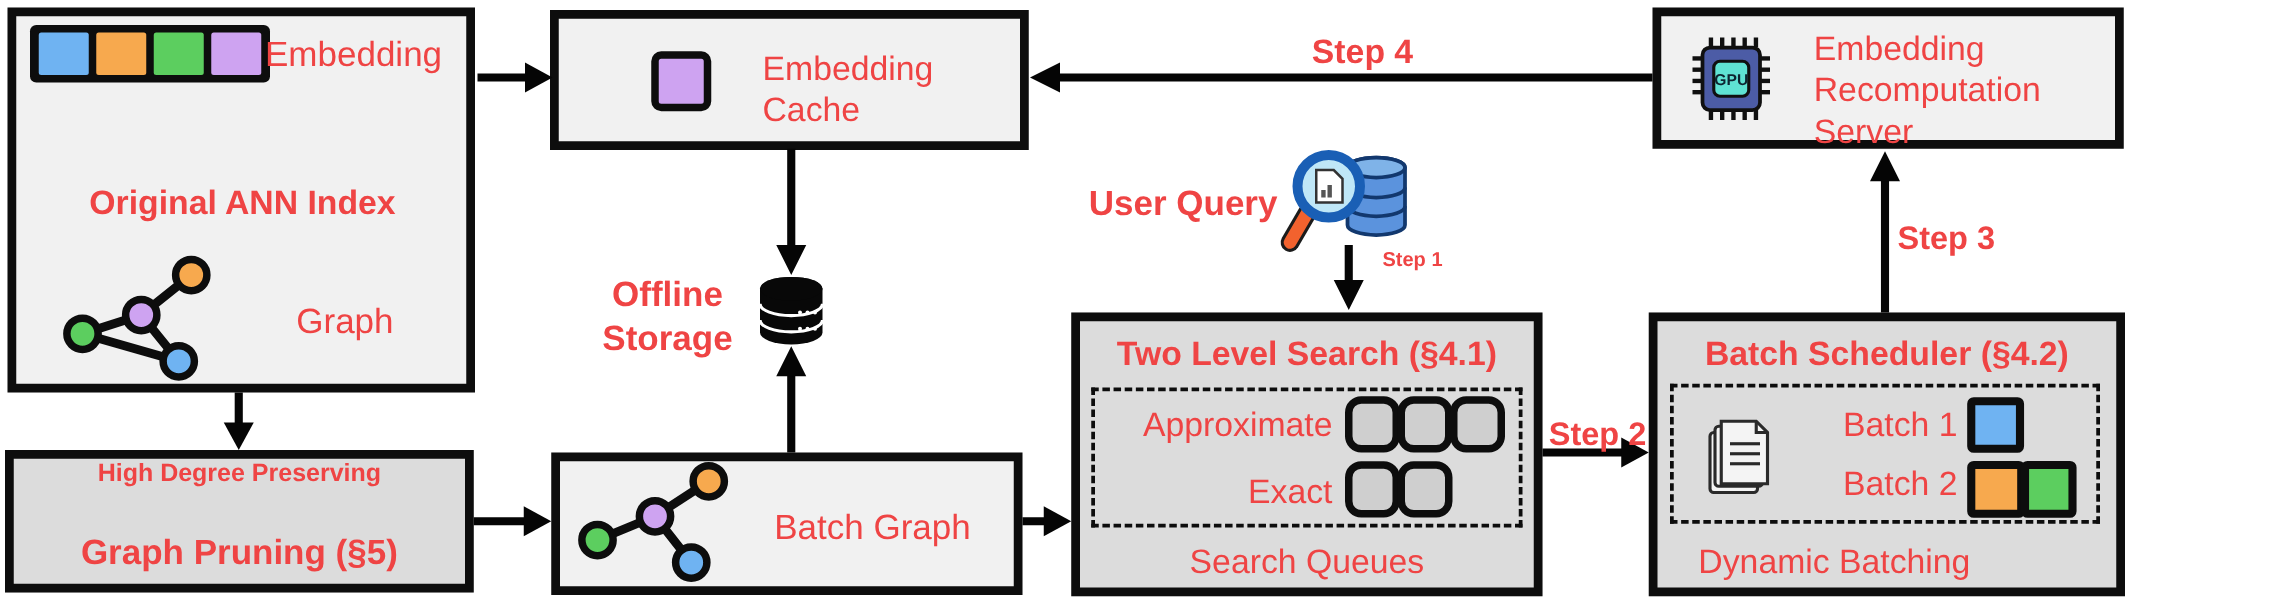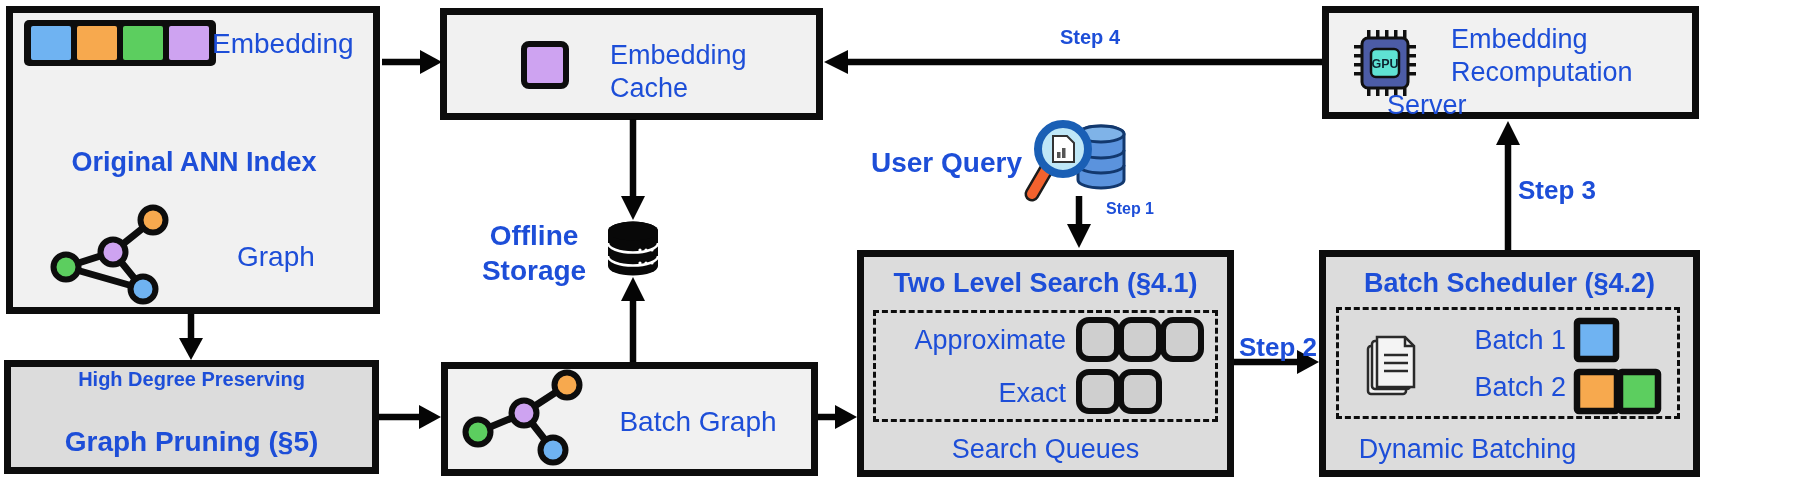"Embedding" .lbl { color: #1d4ed8 -> #ef4444 }
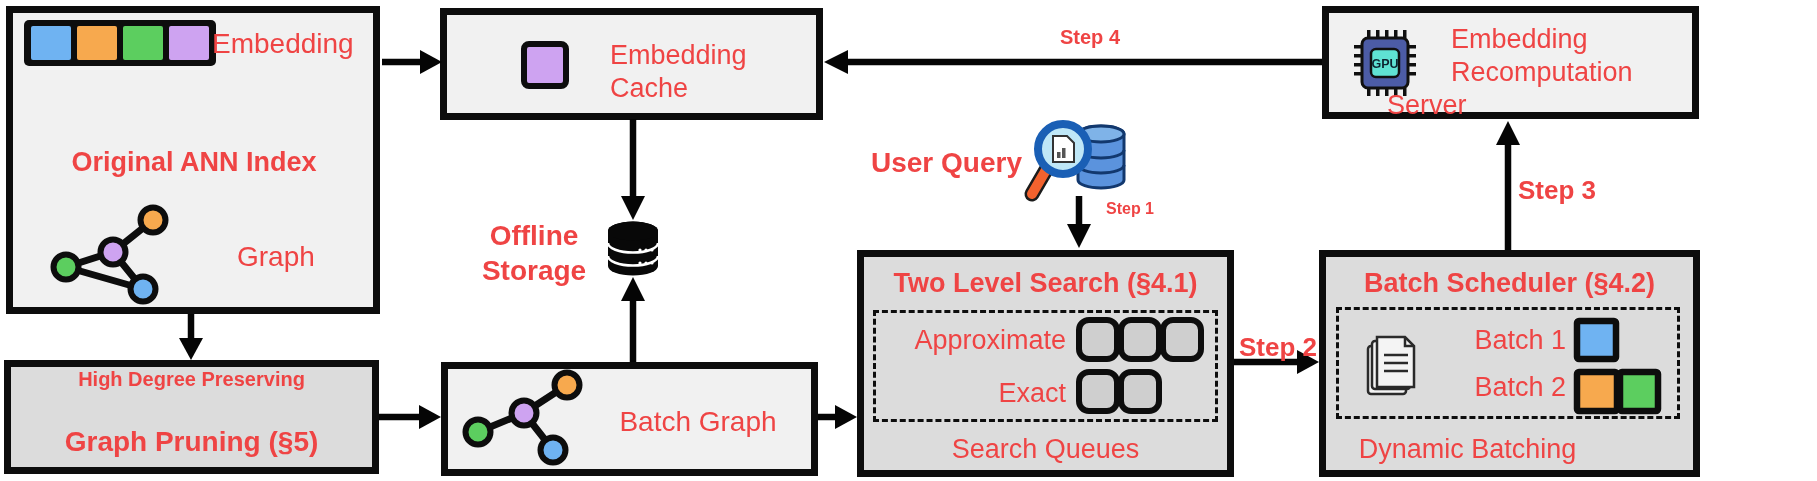"Step 4" div.lbl { font-size: 20px -> 27px }
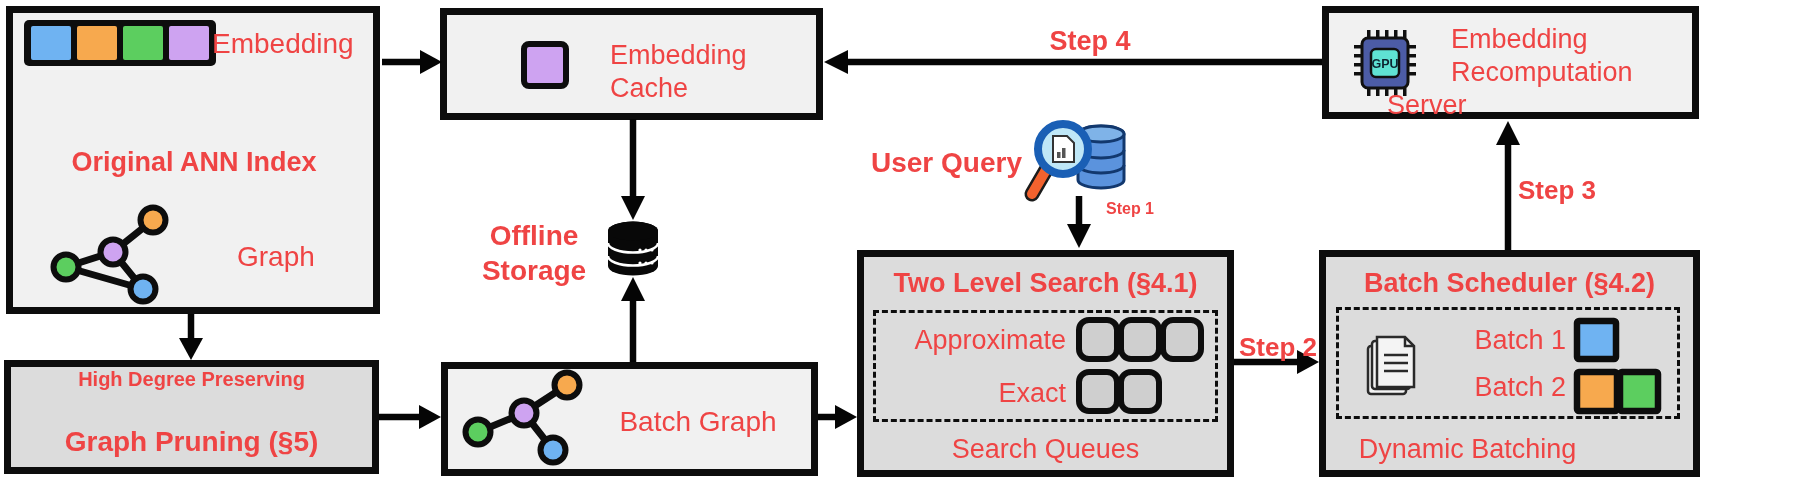"Server" div.lbl { left: 1387px -> 1451px }
